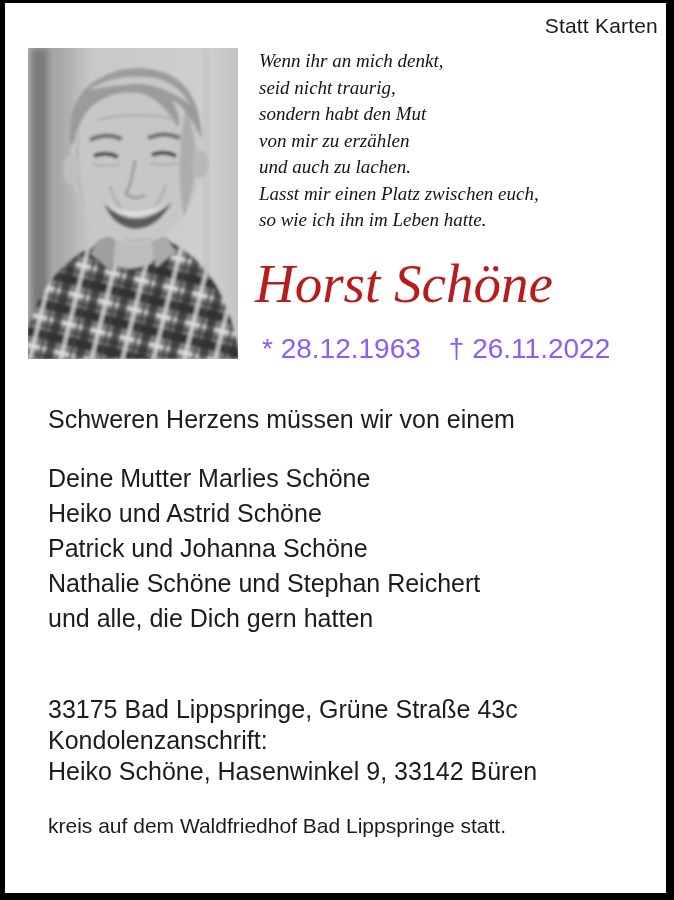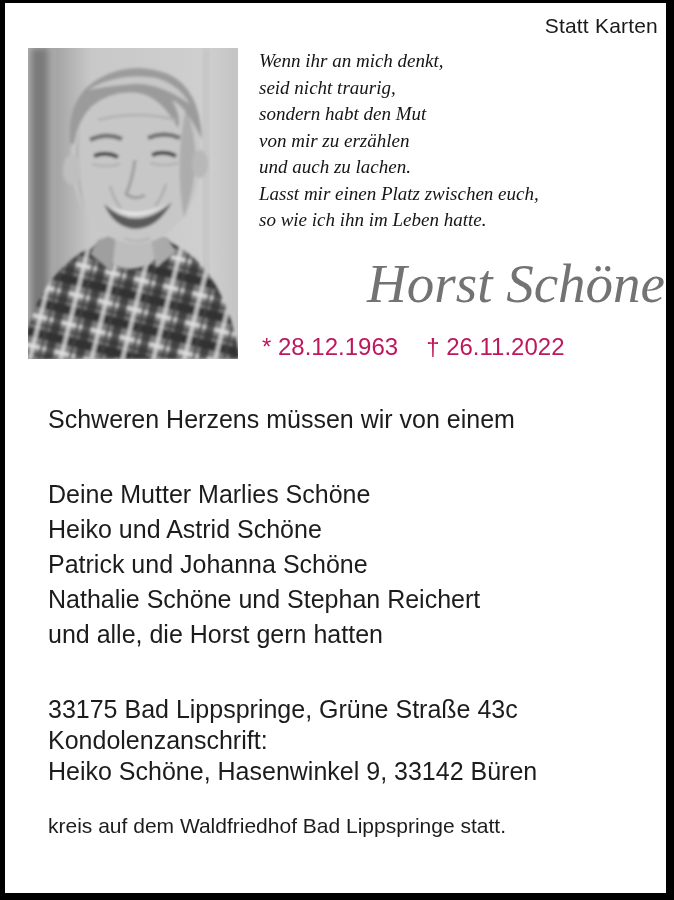"Horst Schöne" .name { color: #737373 -> #b91c1c; text-align: right -> none }
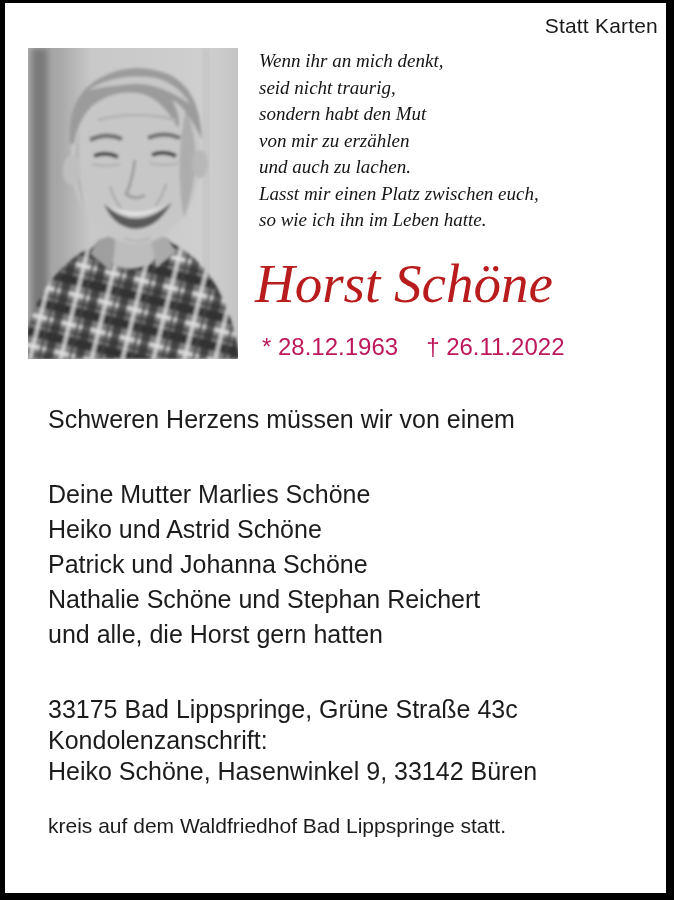"* 28.12.1963 † 26.11.2022" .dates { color: #be185d -> #8b5cf6; font-size: 24px -> 28px }
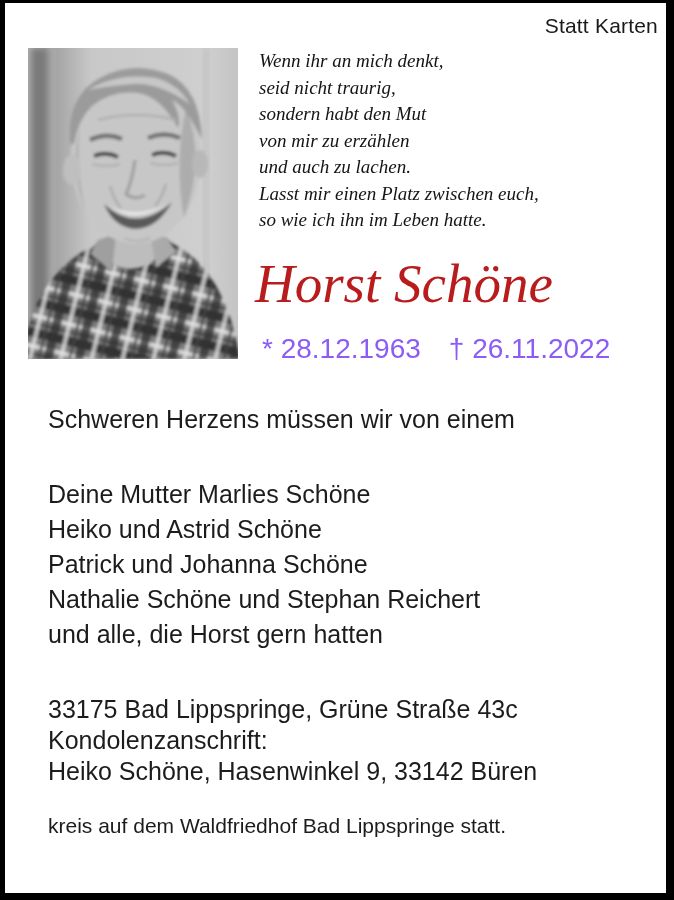"Deine Mutter Marlies Schöne" .mourners { top: 474px -> 458px }
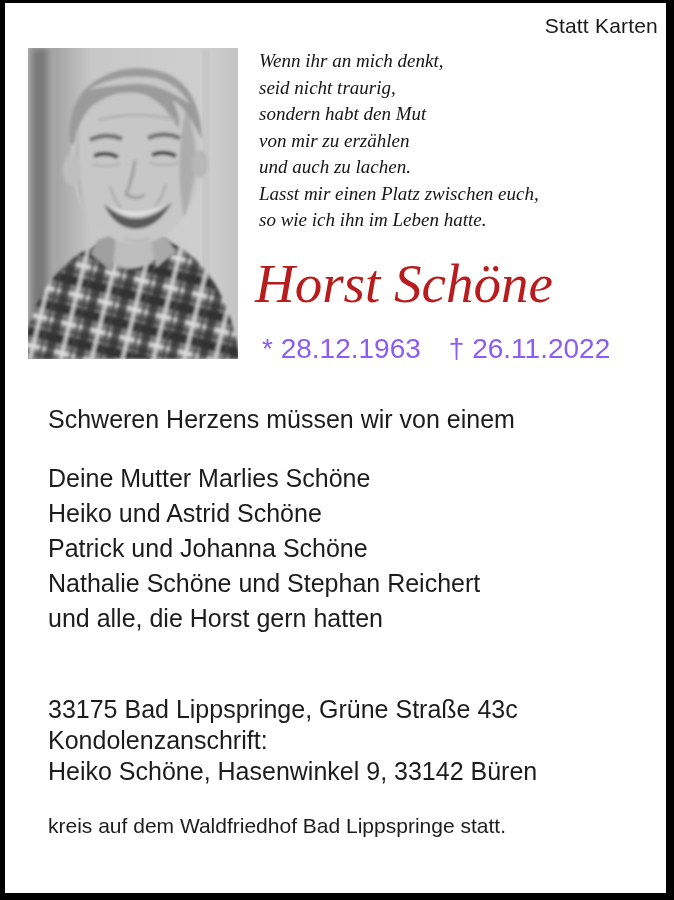"und alle, die Horst gern" div { text: Horst -> Dich }
